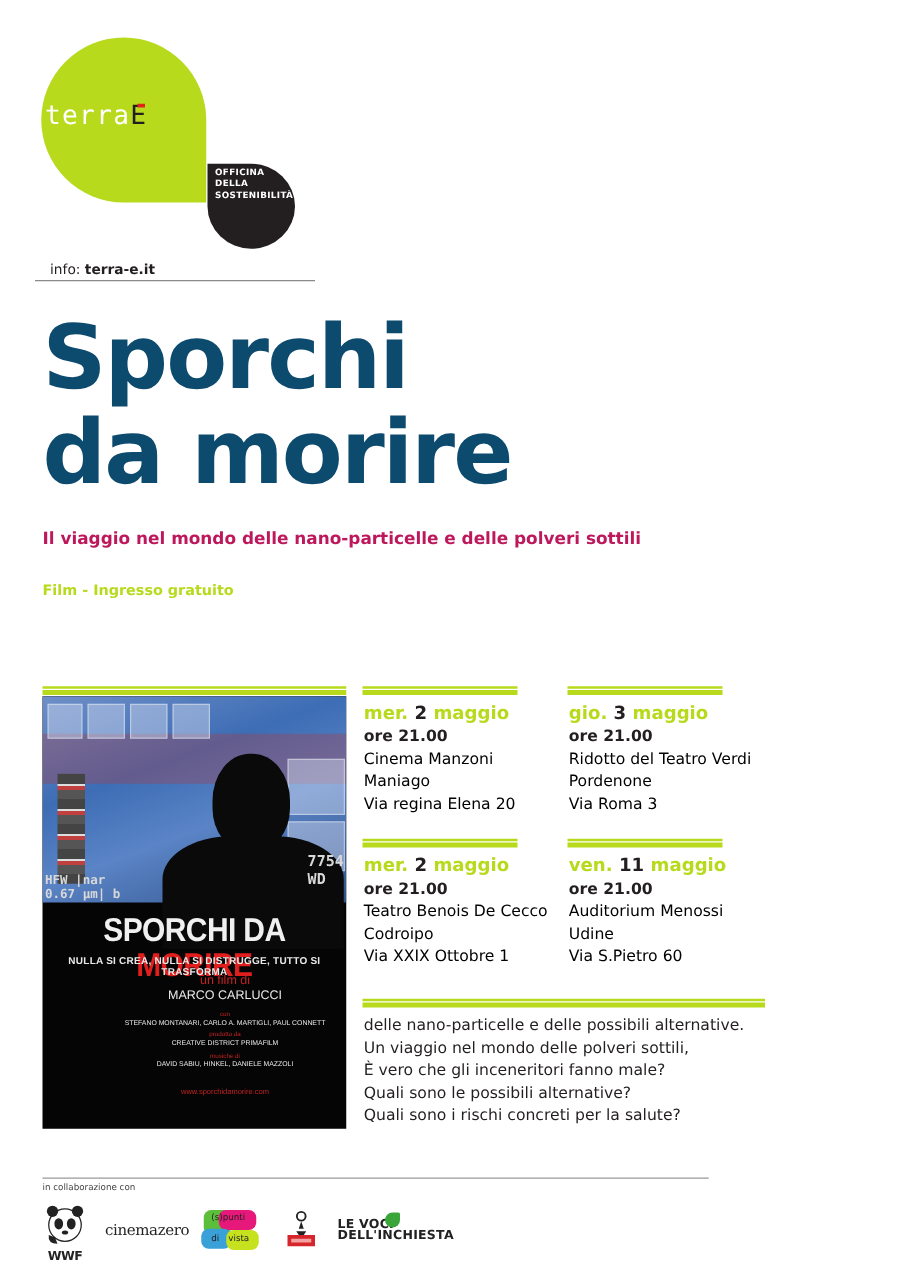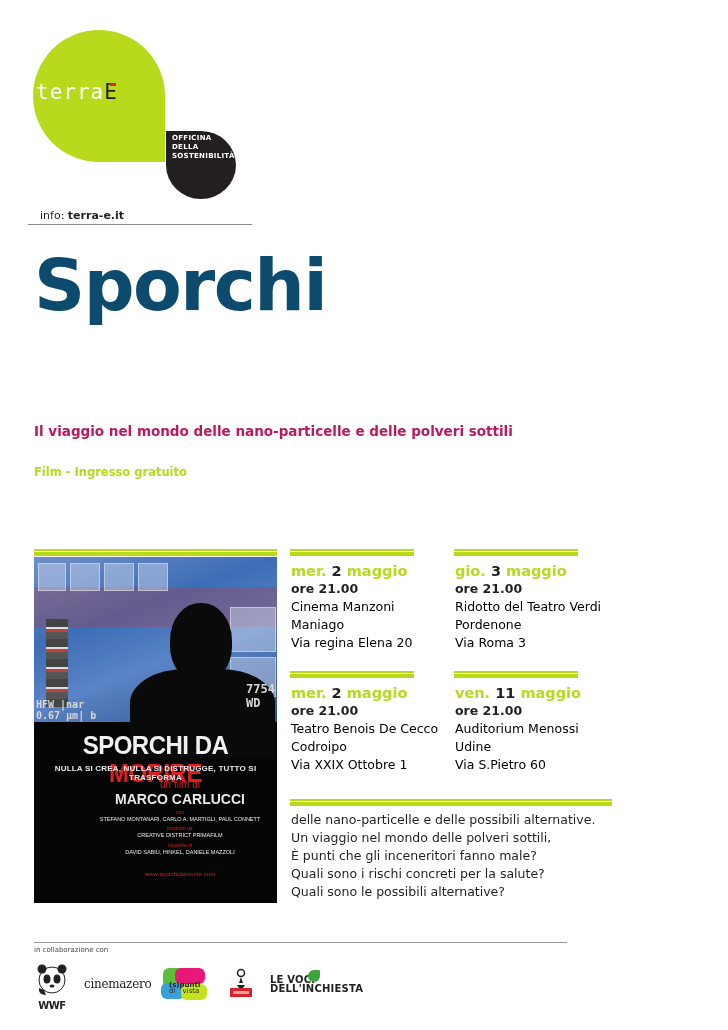"da morire" div { html: none -> <div>da morire</div> }
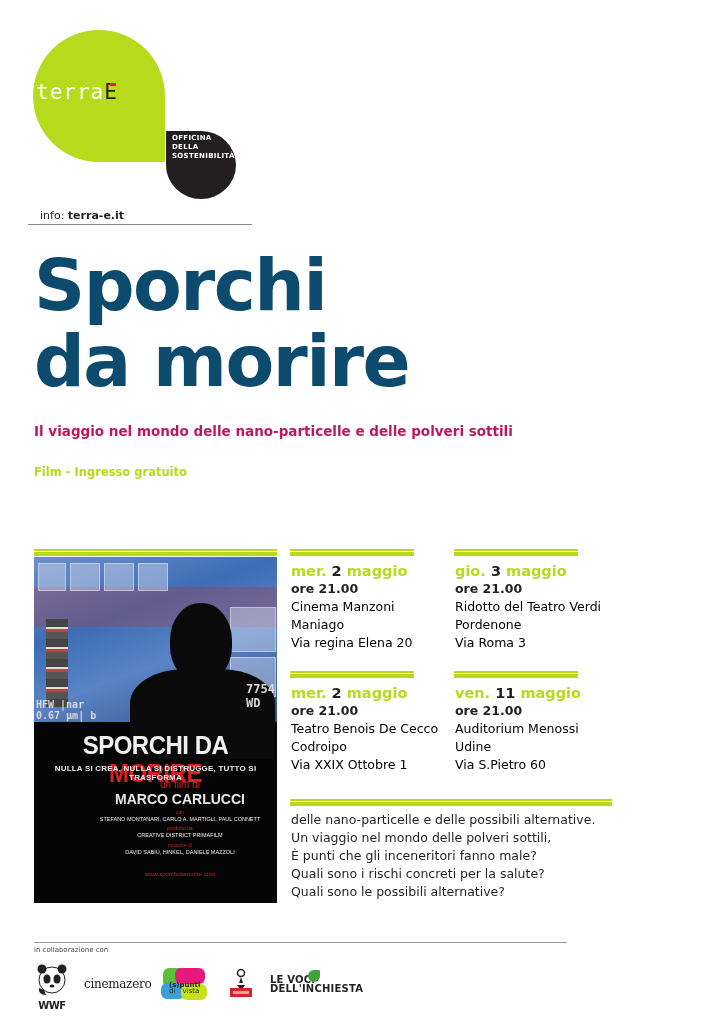"MARCO CARLUCCI" div.poster-small { font-size: 14px -> 10px; font-weight: bold -> normal }
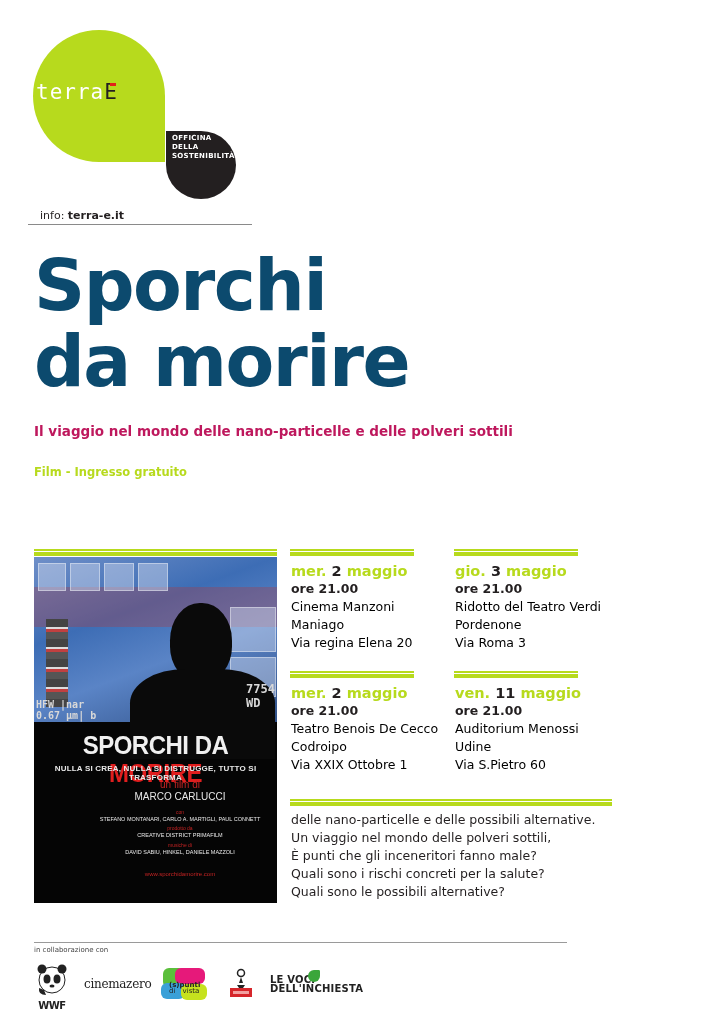"È punti che gli inceneritori" div { text: punti -> vero }
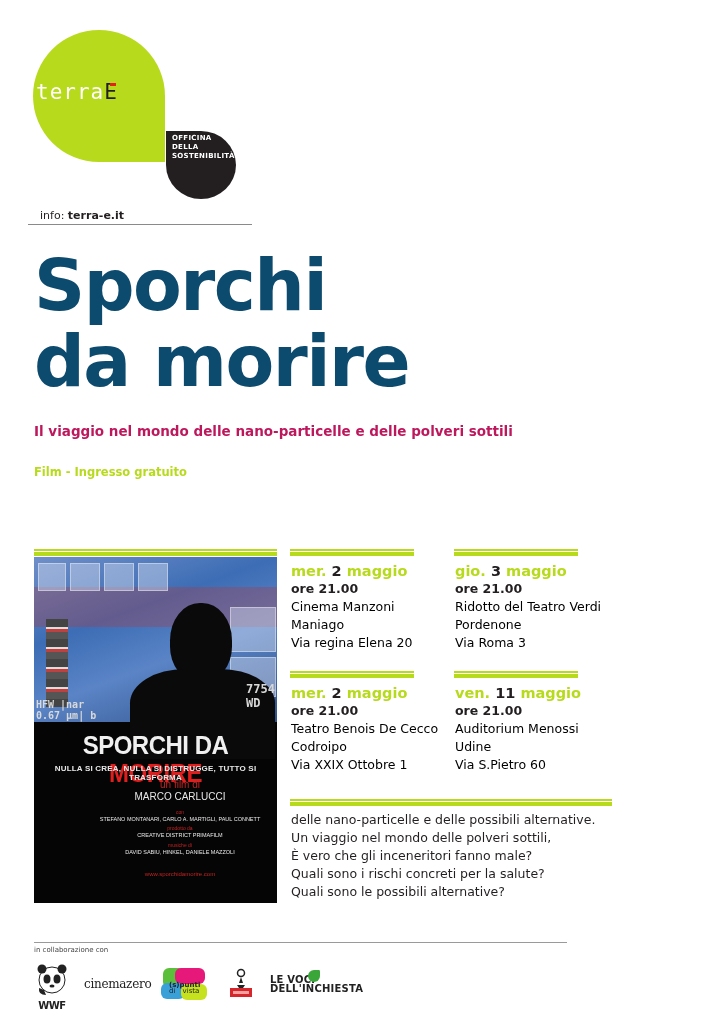"Quali sono i rischi concreti" div { order: before "Quali sono le possibili alternative?" -> after "Quali sono le possibili alternative?" }
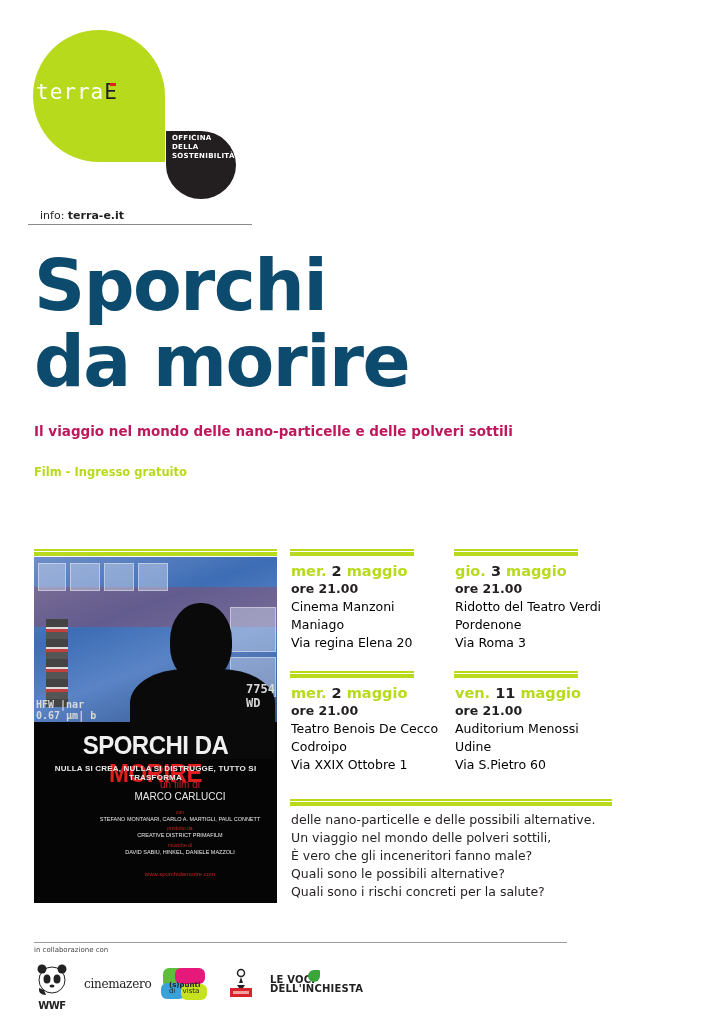"(s)punti" div { font-weight: bold -> none; top: 13px -> 2px }
